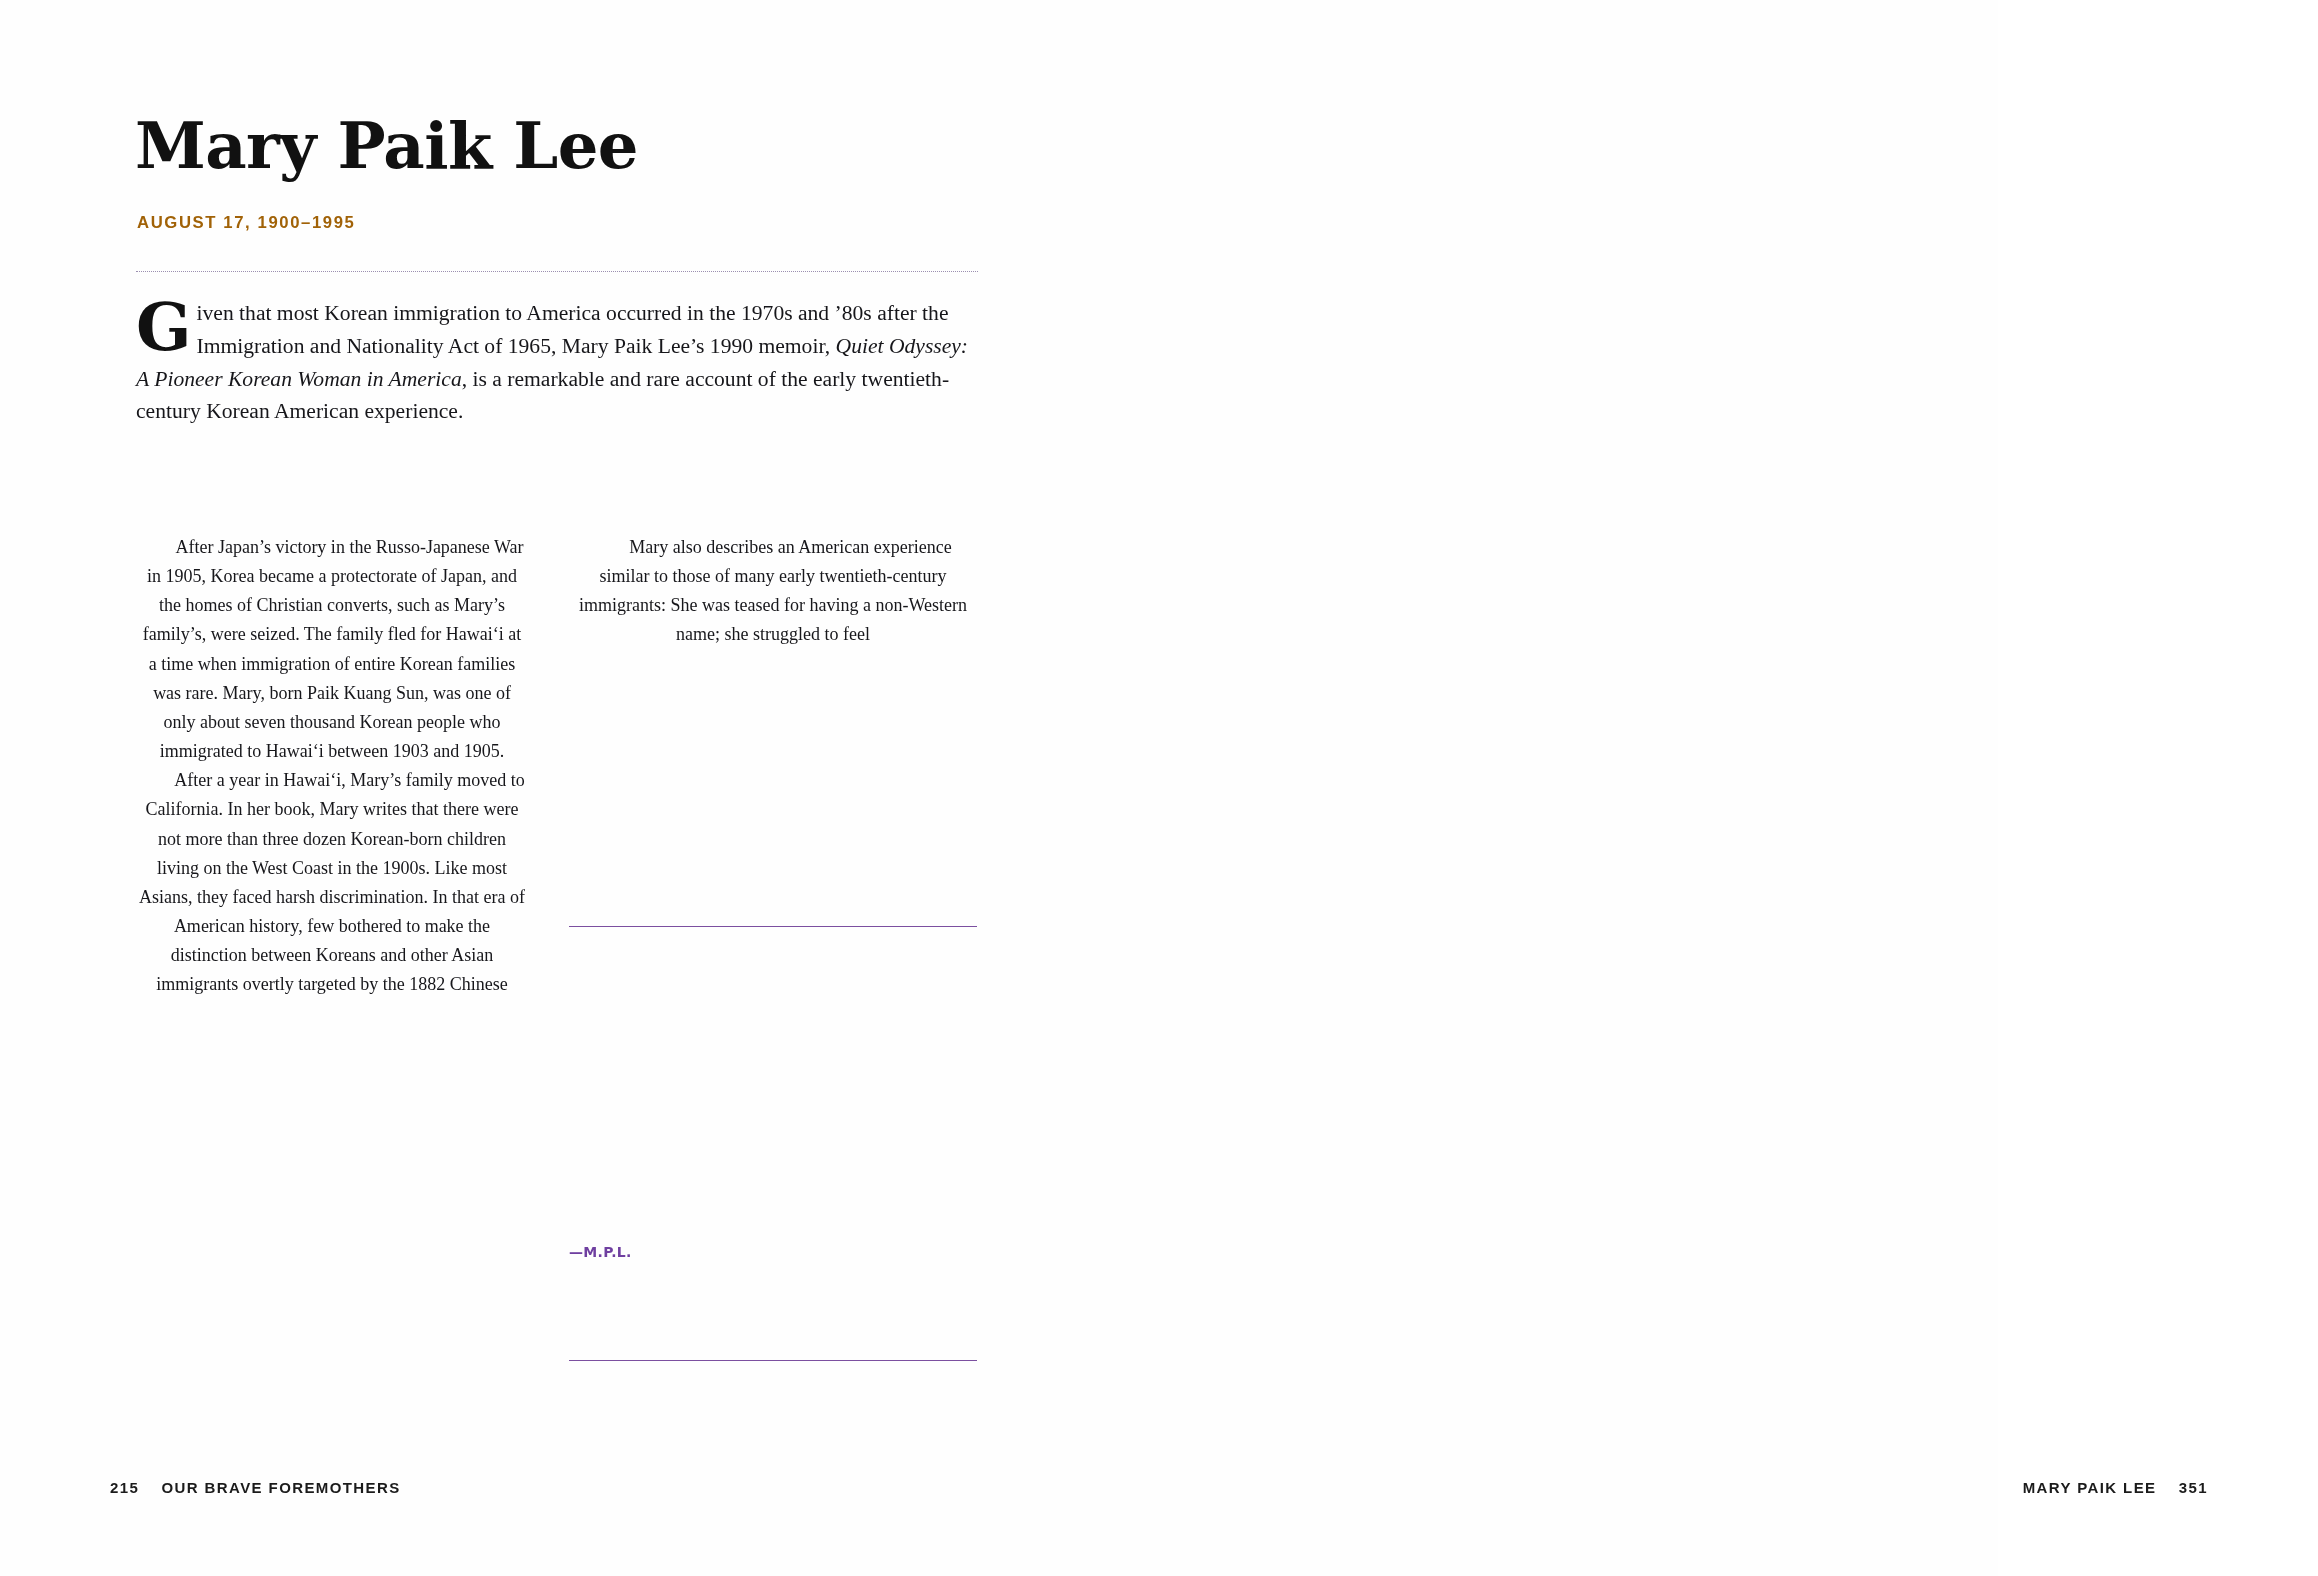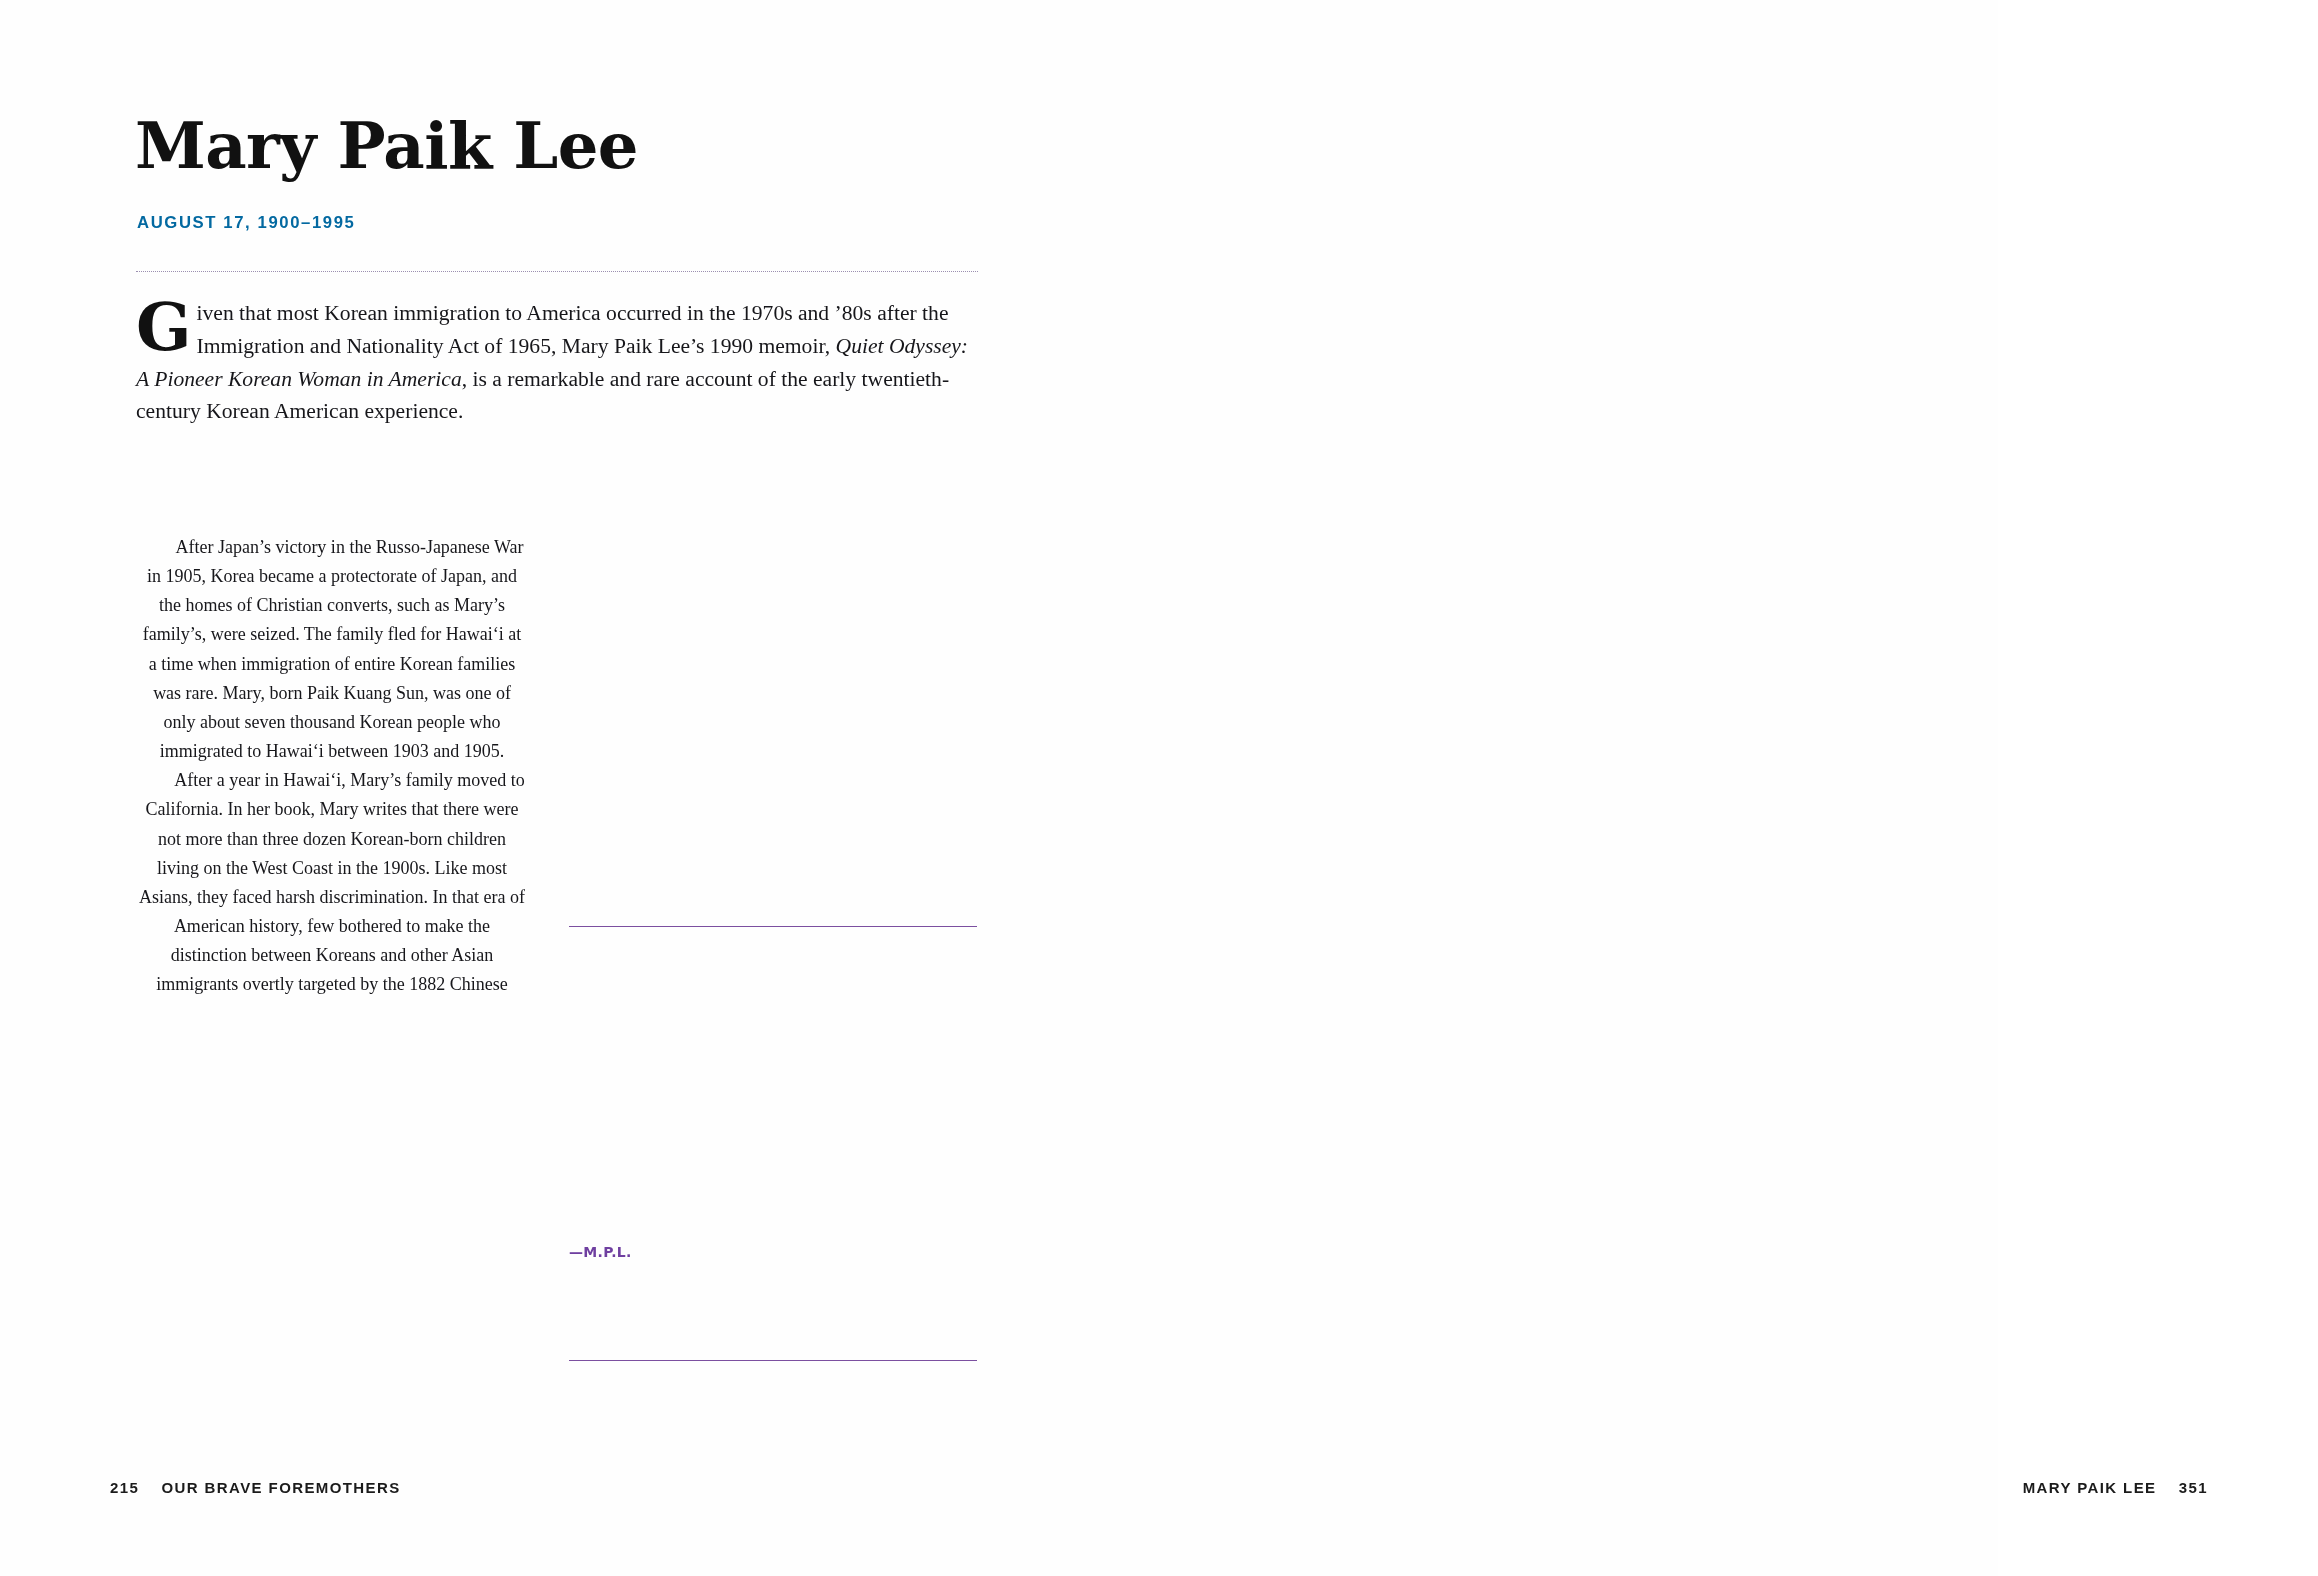"AUGUST 17, 1900–1995" .subtitle { color: #0369a1 -> #a16207 }
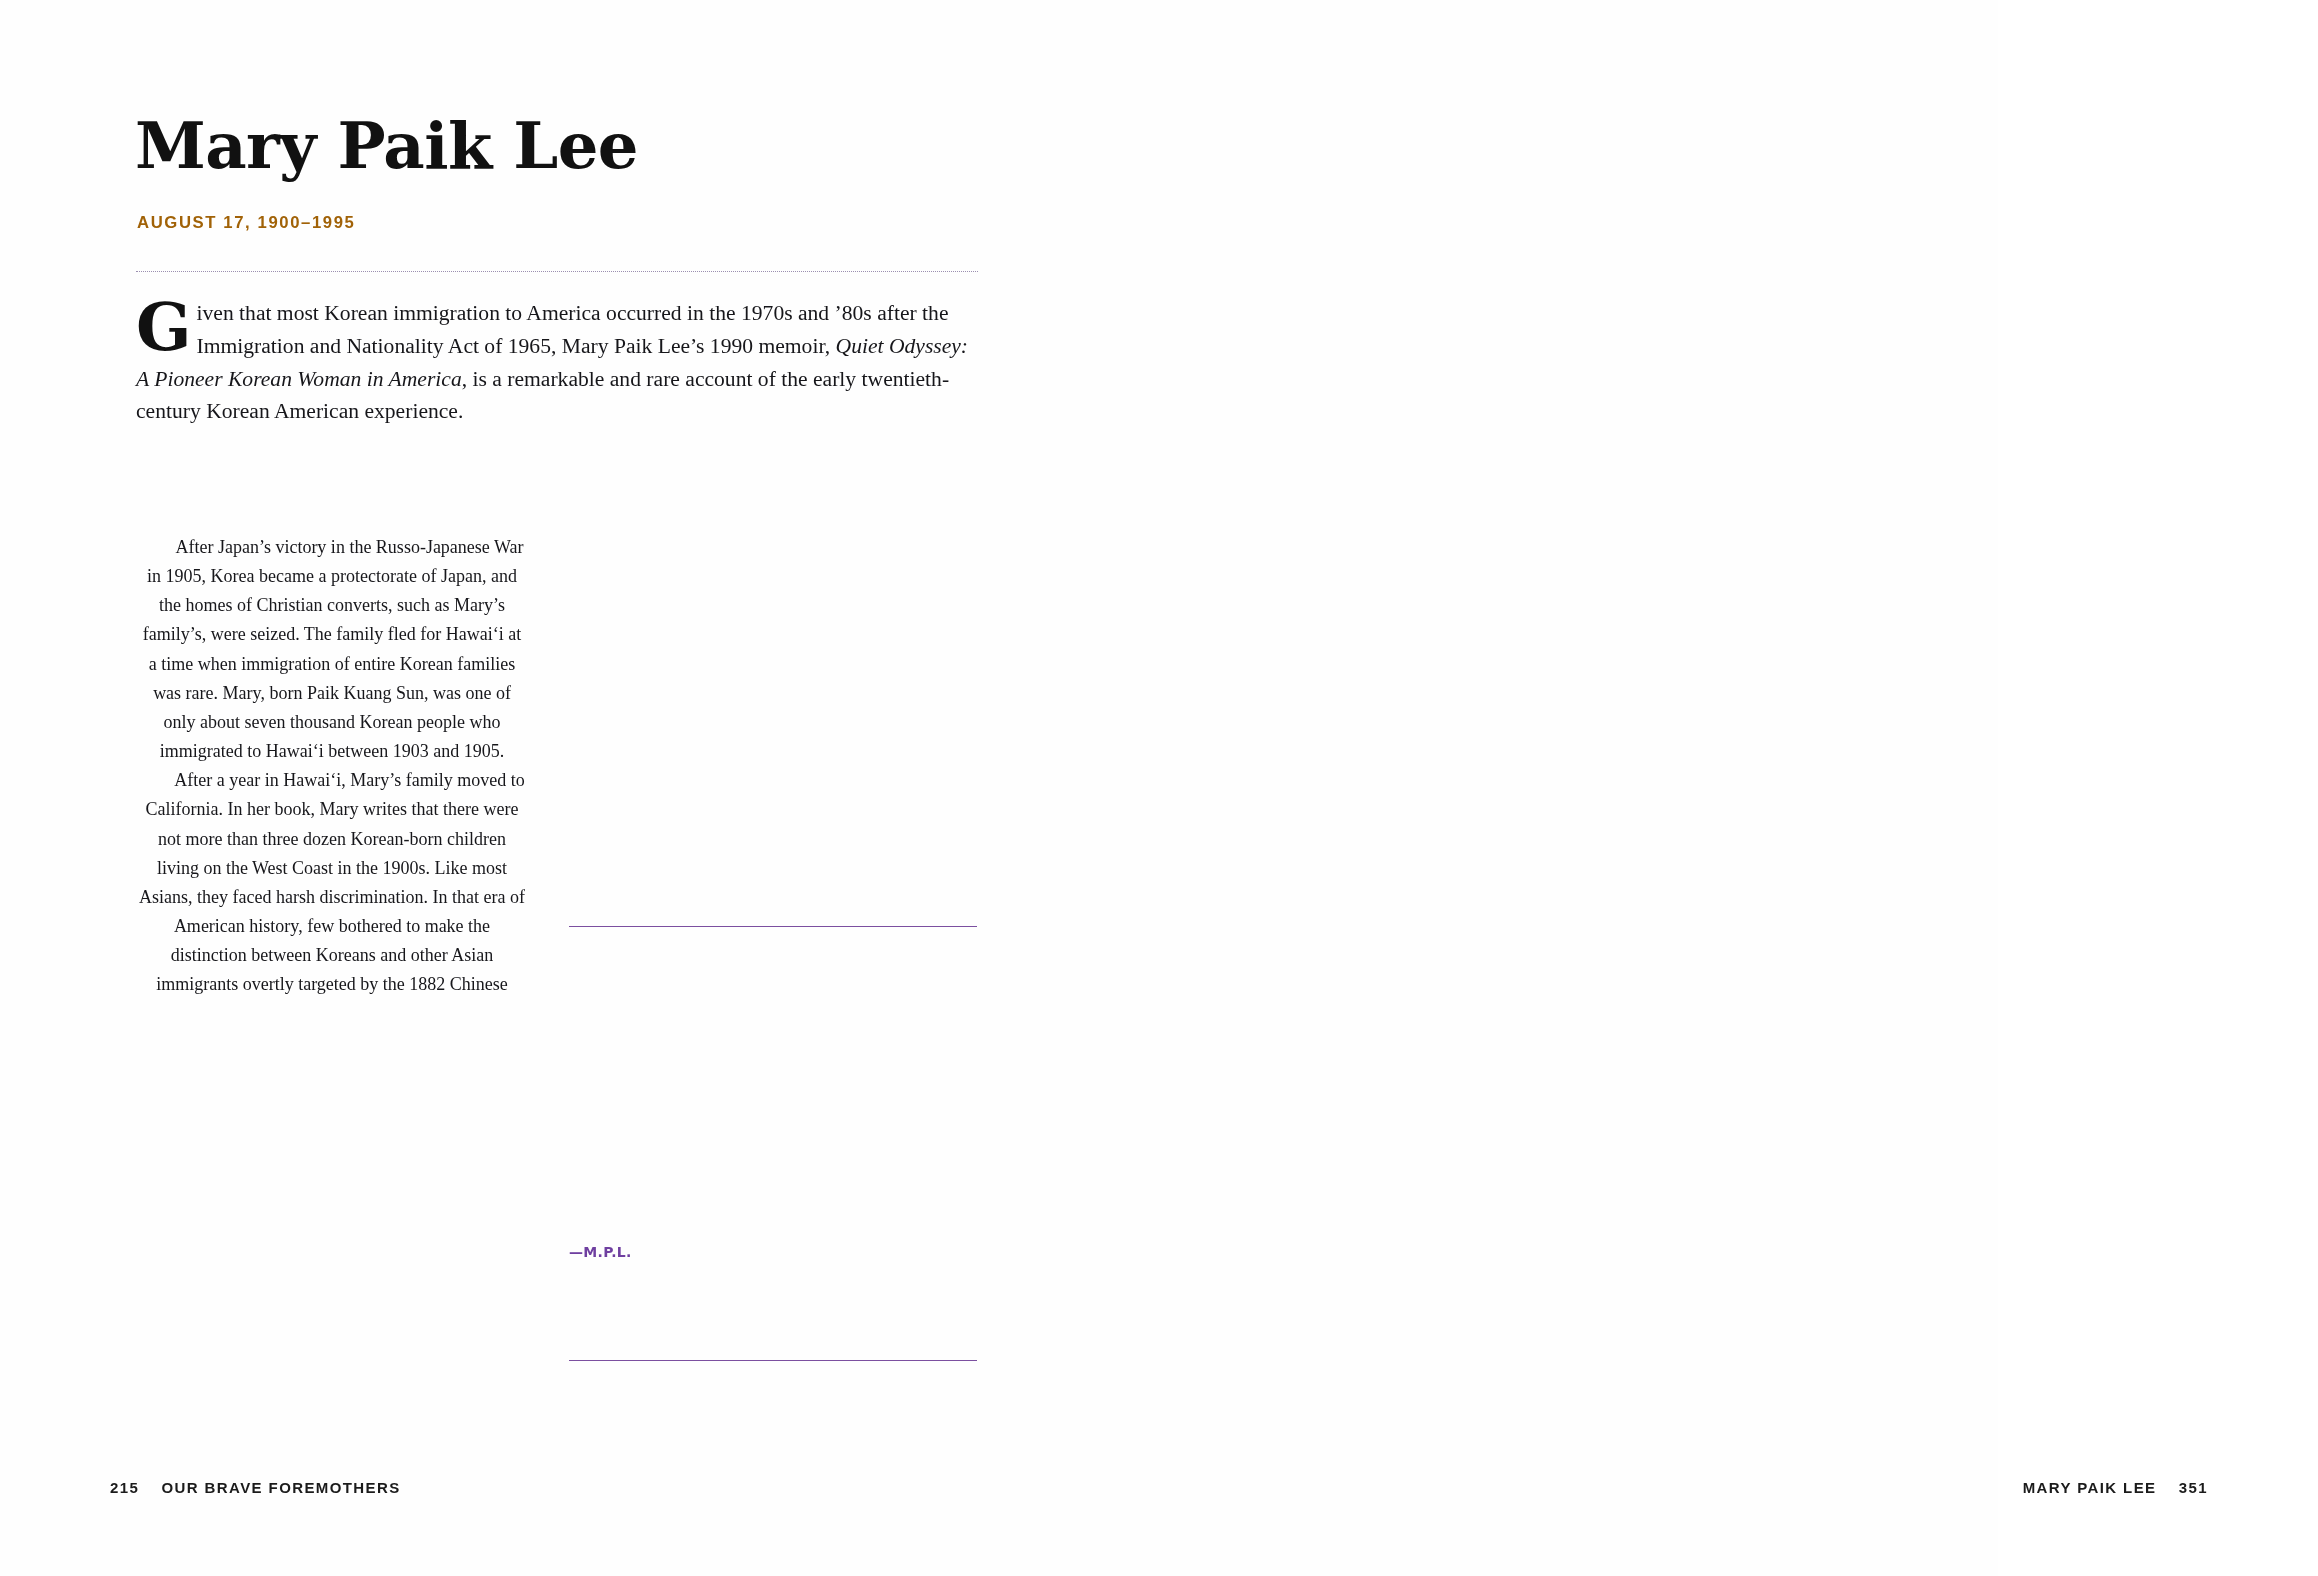"Mary also describes an American" p { html: none -> <p>Mary also describes an American experience similar to those of many early twentieth-century immigrants: She was teased for having a non-Western name; she struggled to feel</p> }
